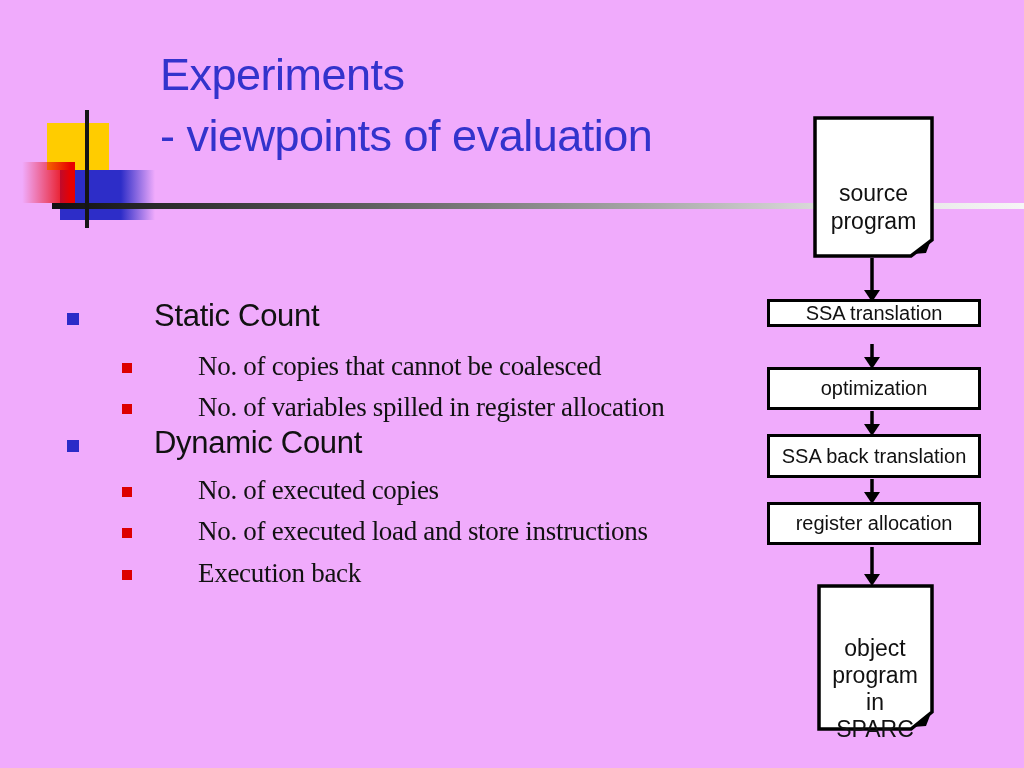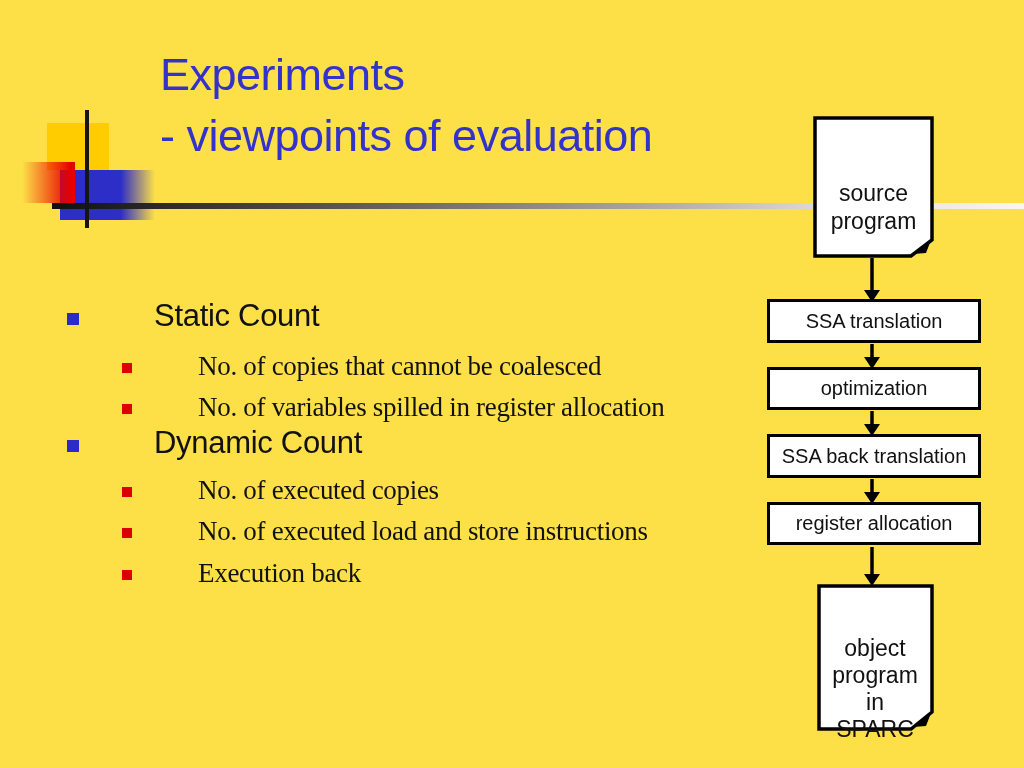"Experiments" .slide { background: #fde047 -> #f0abfc }
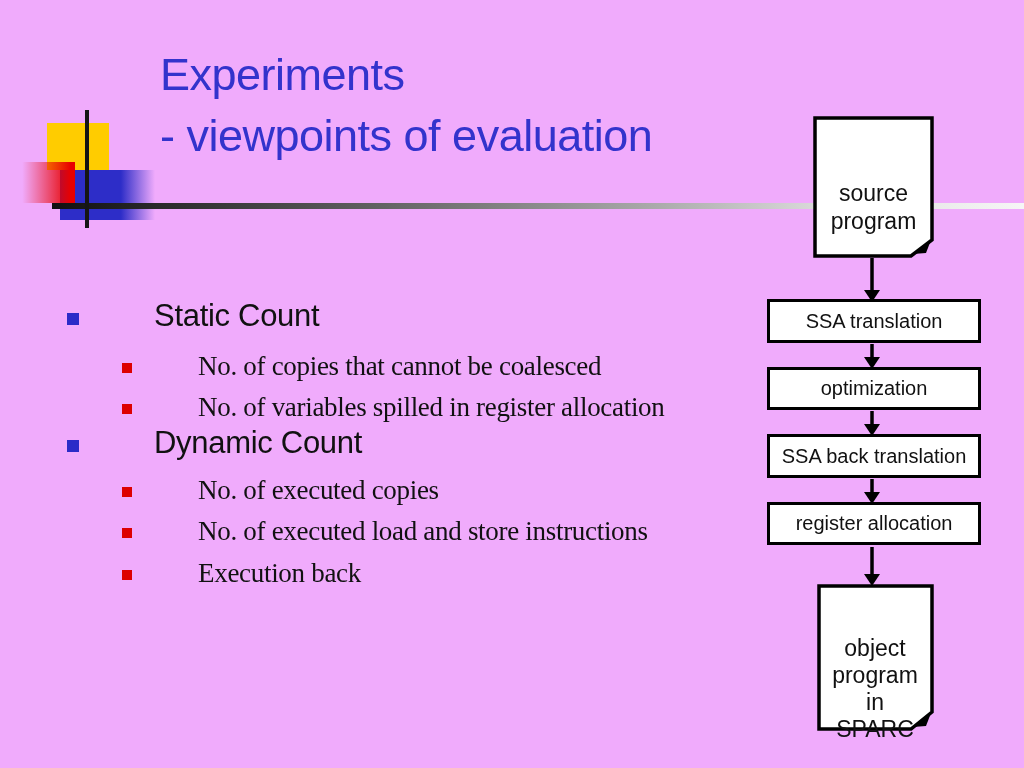"SSA translation" div.pbox { height: 44px -> 28px }
